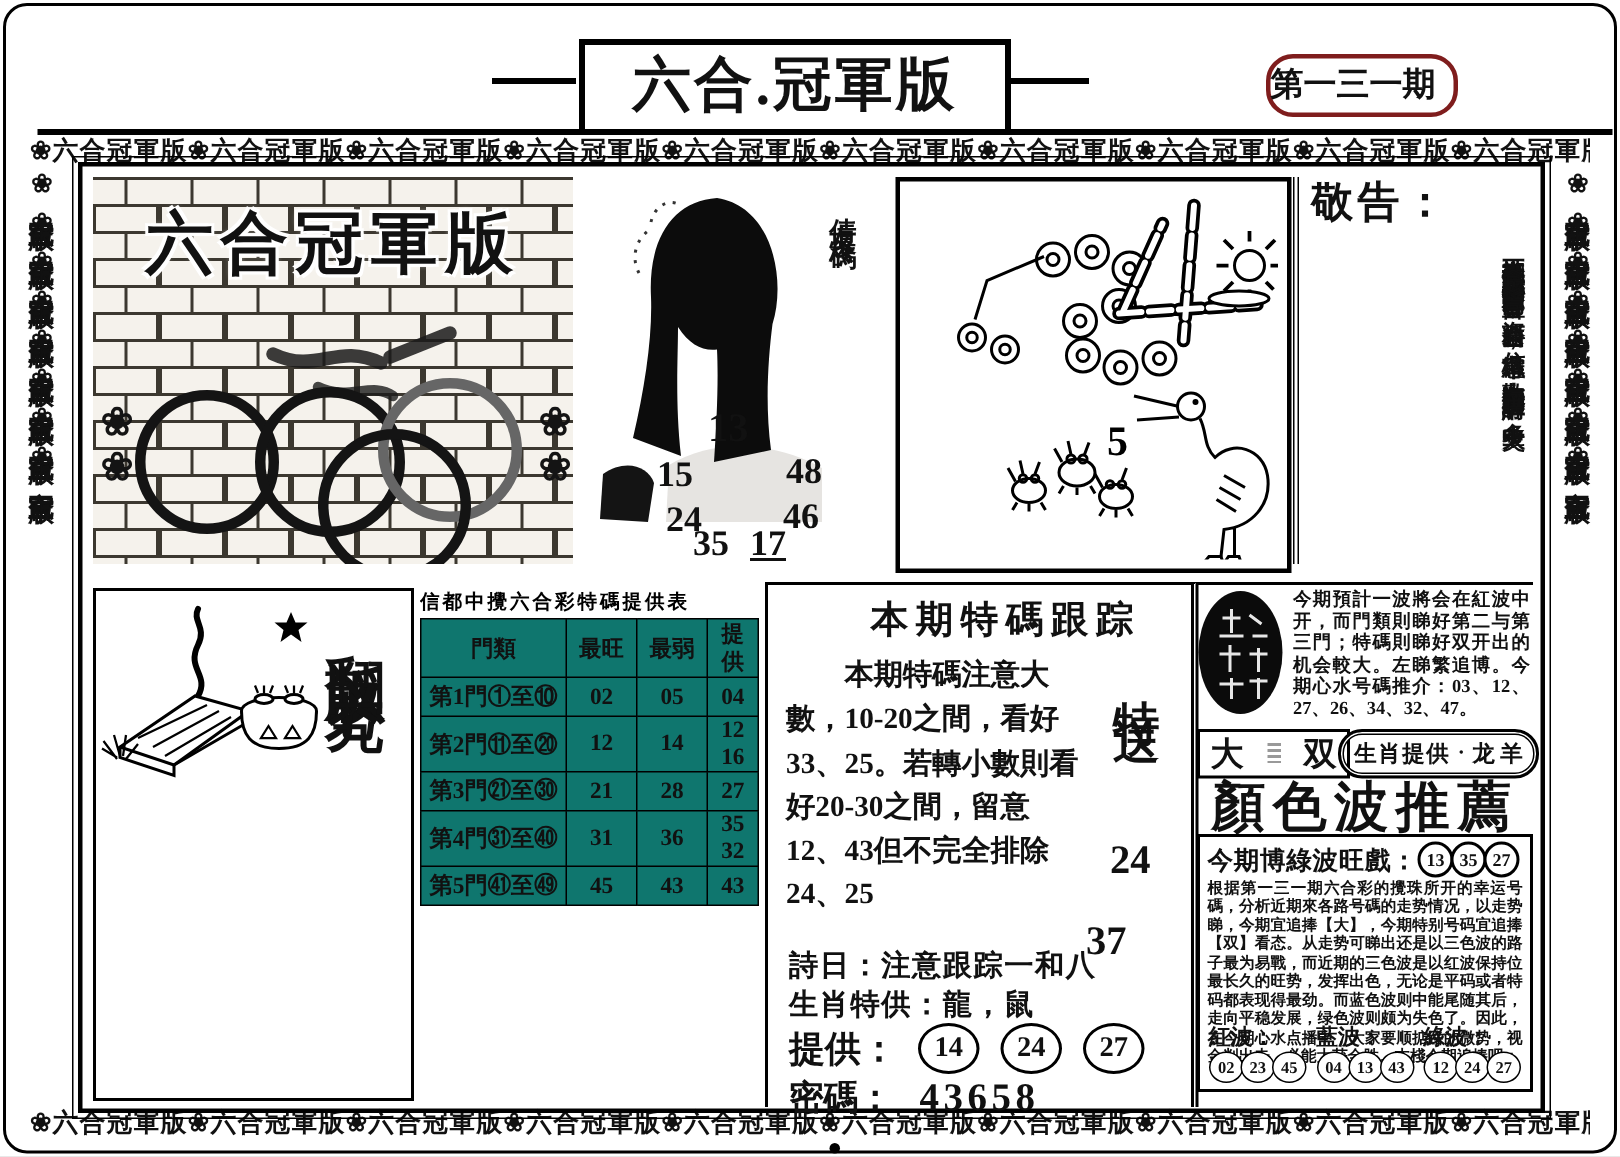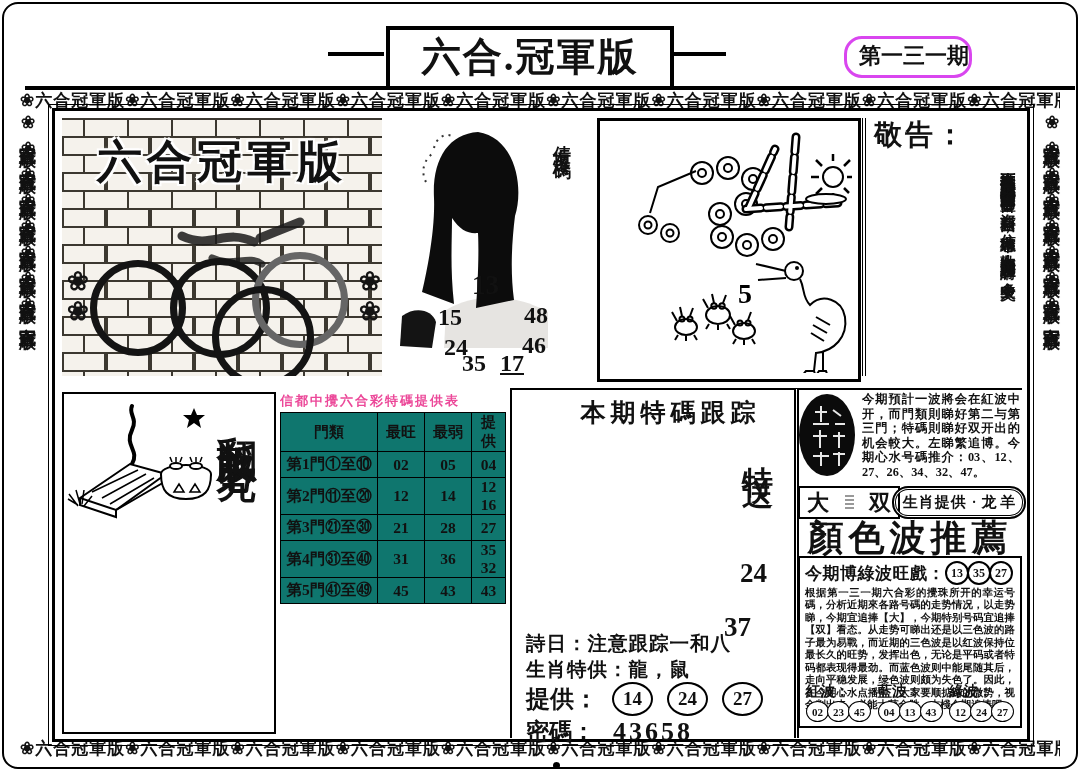"第一三一期" div.abs { border: 3px solid #d946ef -> 3px solid #7f1d1d; text-align: right -> left }
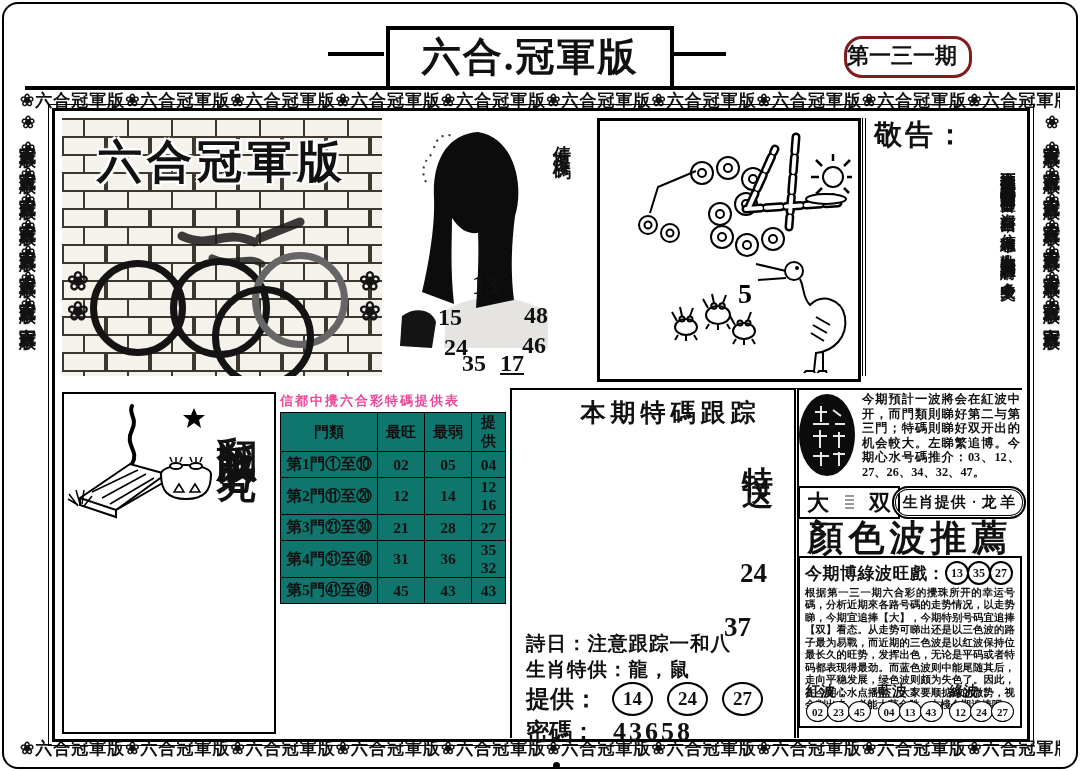"信都中攪六合彩特碼提供表" div.b { color: #ec4899 -> #000000 }
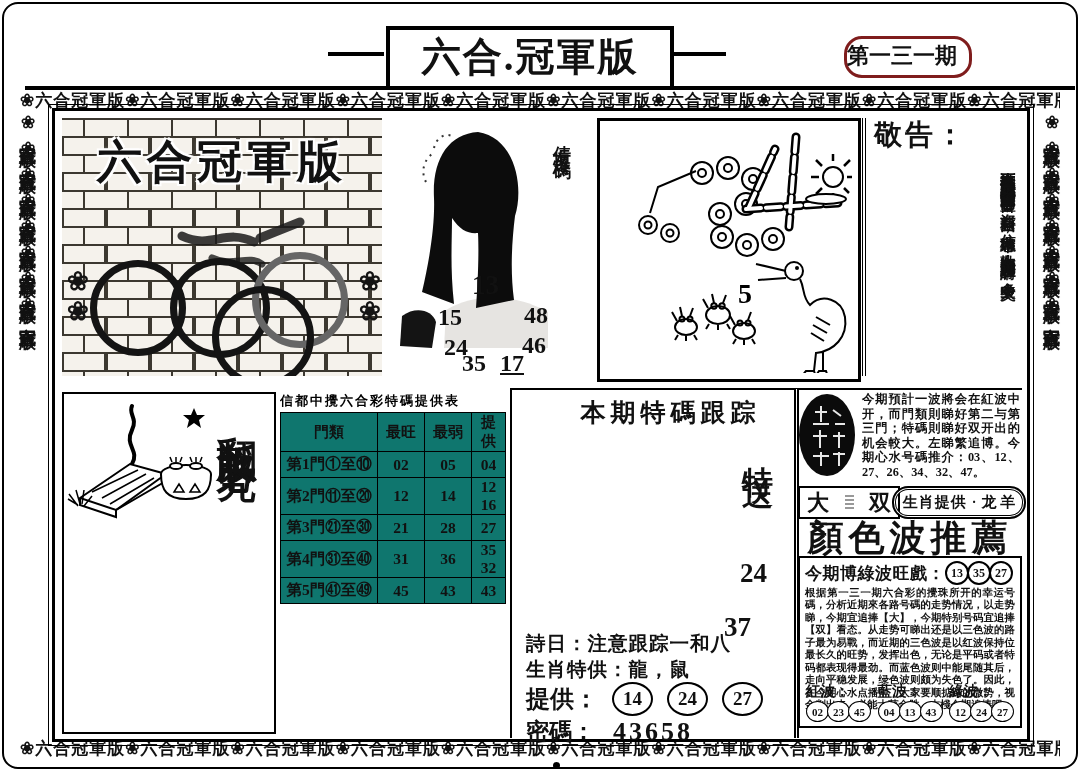"本期特碼注意大數，10-20之間，看好33、25。若轉小數則看好20-30之間，" div.b { html: none -> <div>本期特碼注意大數，10-20之間，看好33、25。若轉小數則看好20-30之間，留意12、43但不完全排除24、25</div> }
